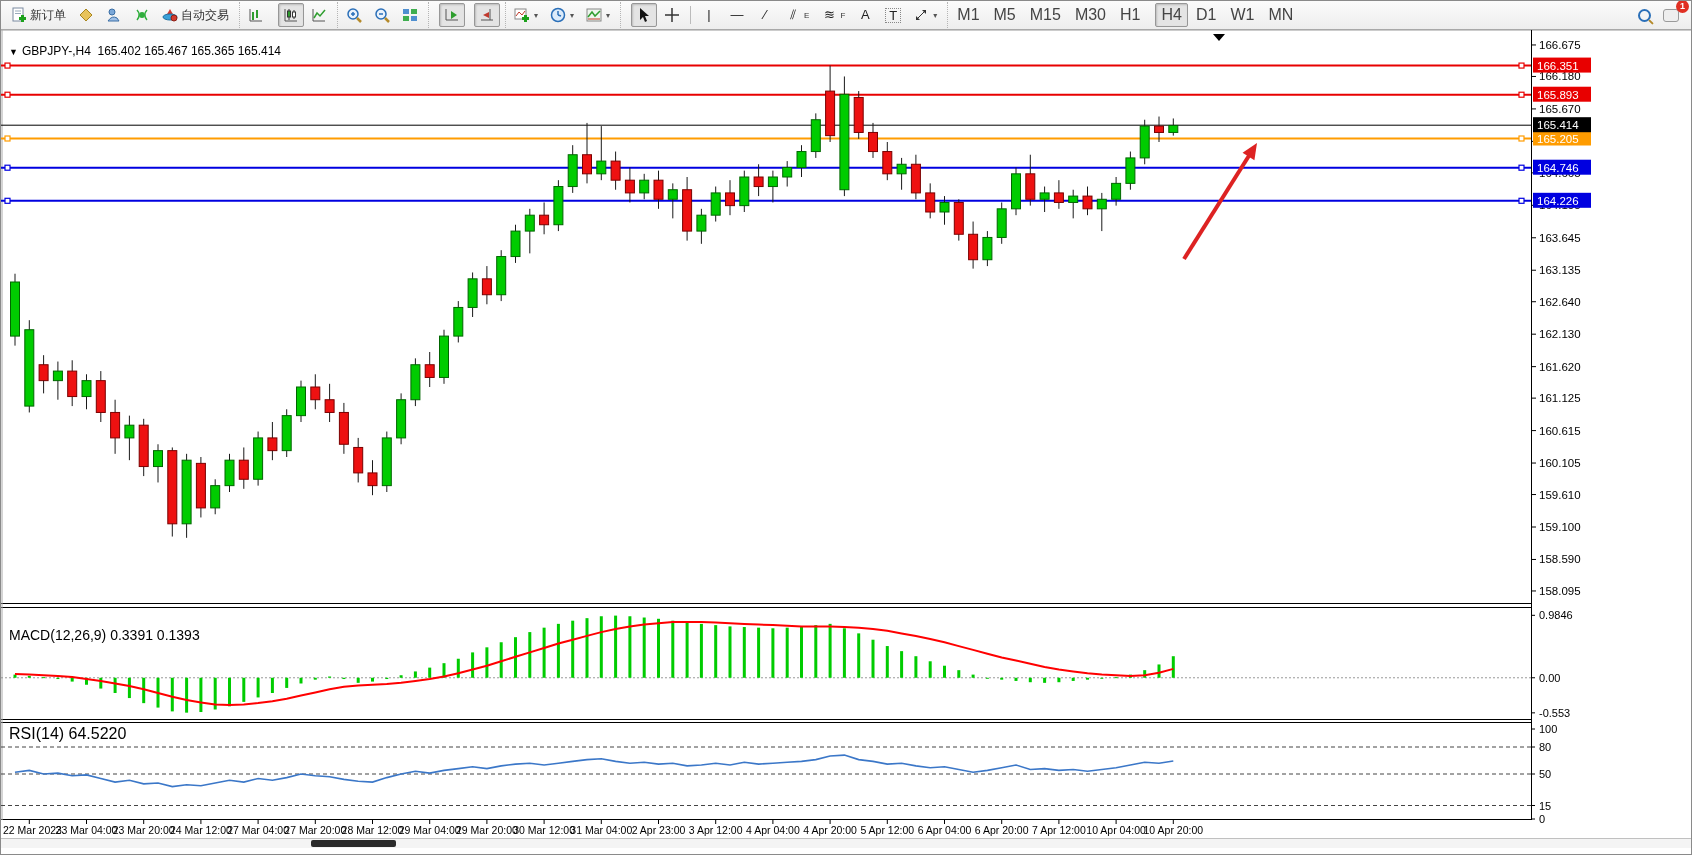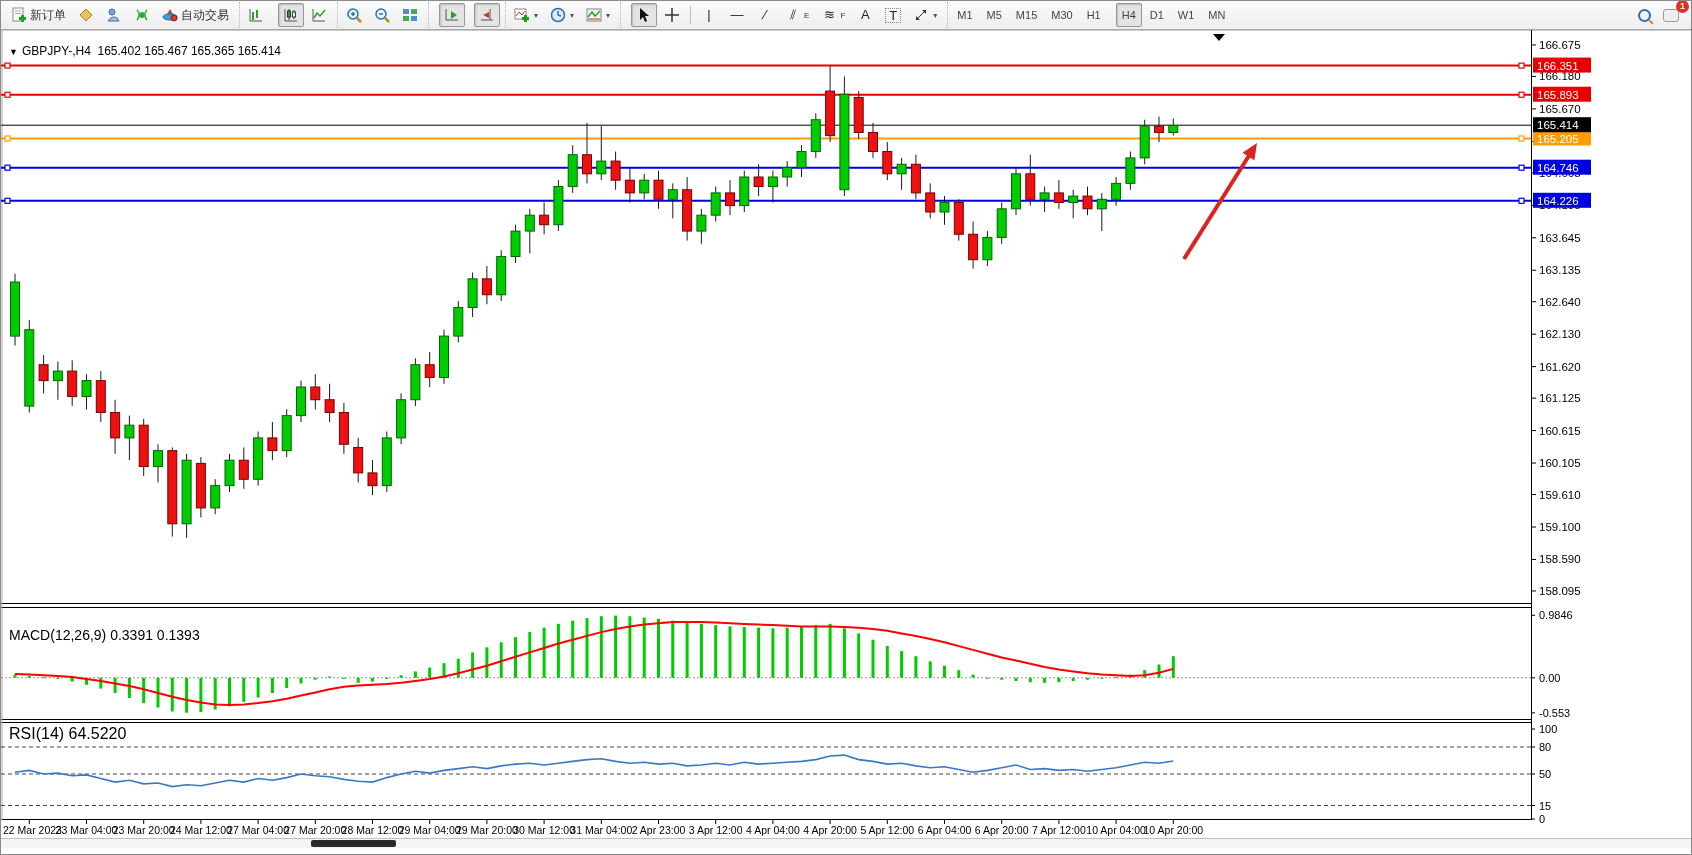"M1" .tf { font-size: 11px -> 16px }
